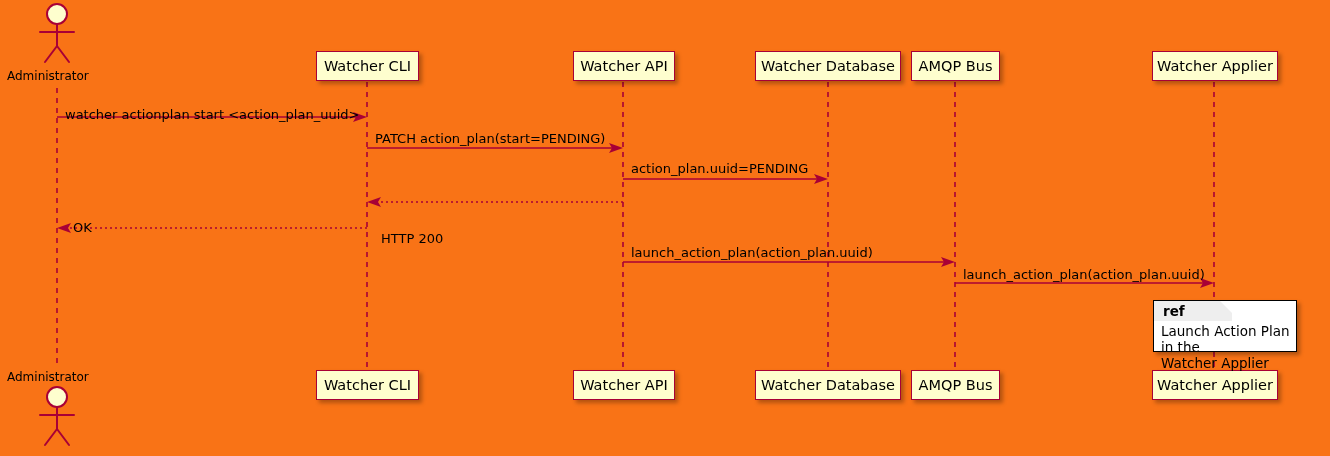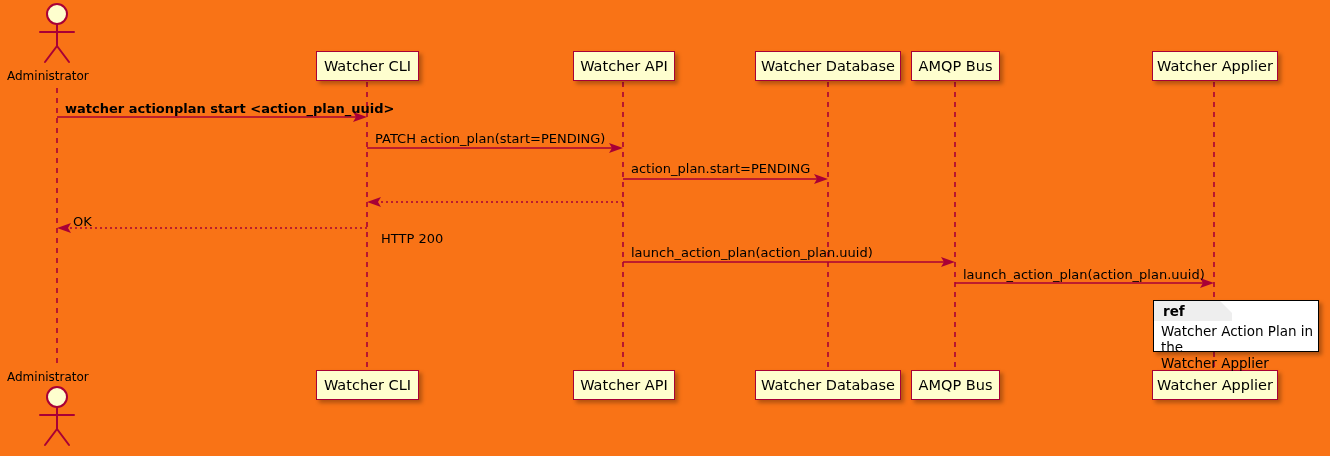"watcher actionplan start" div.msg-label { font-weight: bold -> none; top: 101px -> 107px }
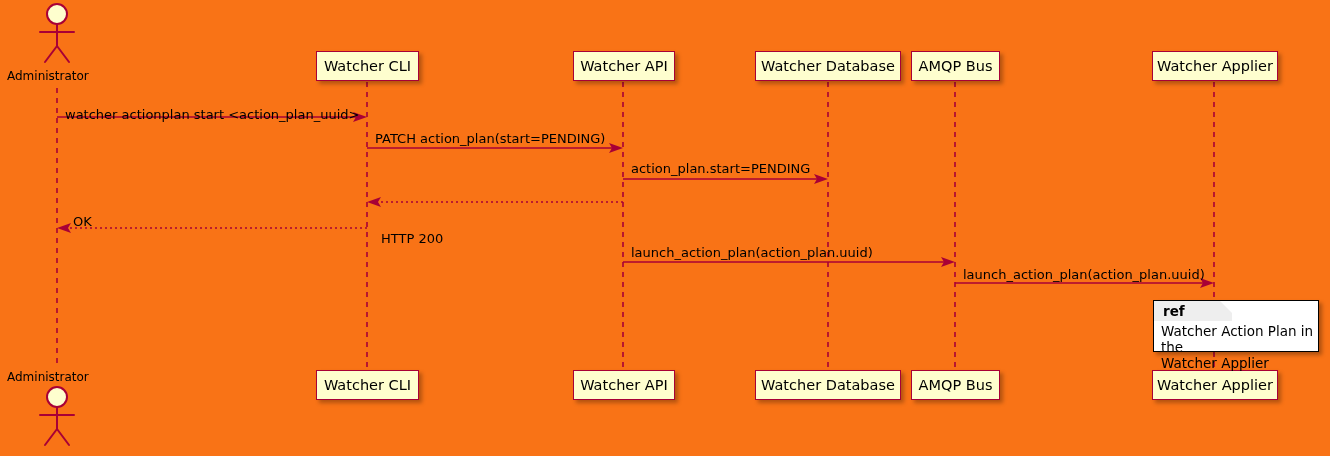"action_plan.start=PENDING" div.msg-label { text: plan.start -> plan.uuid }
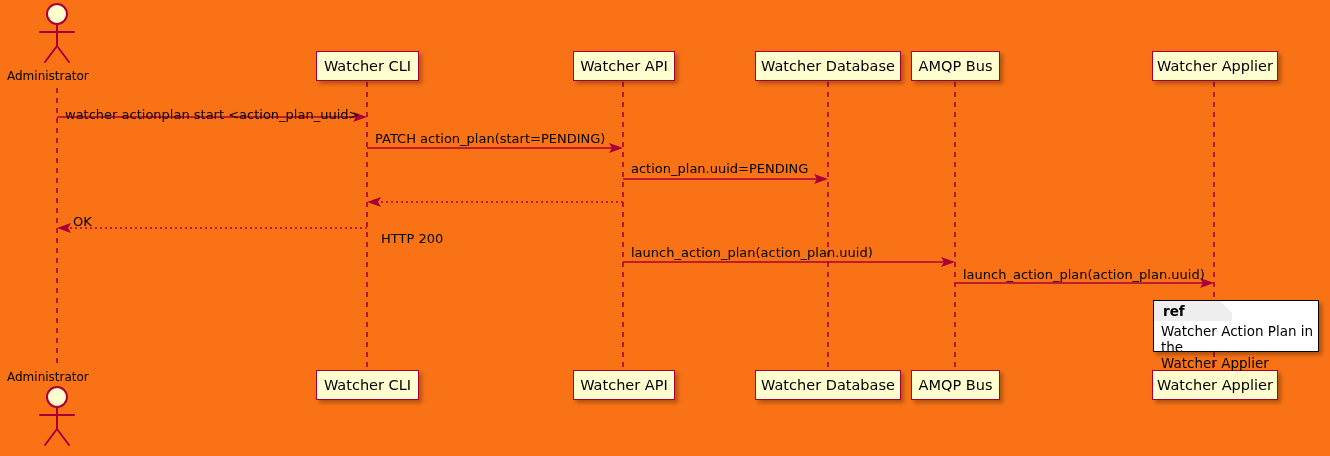"OK" div.msg-label { top: 214px -> 220px }
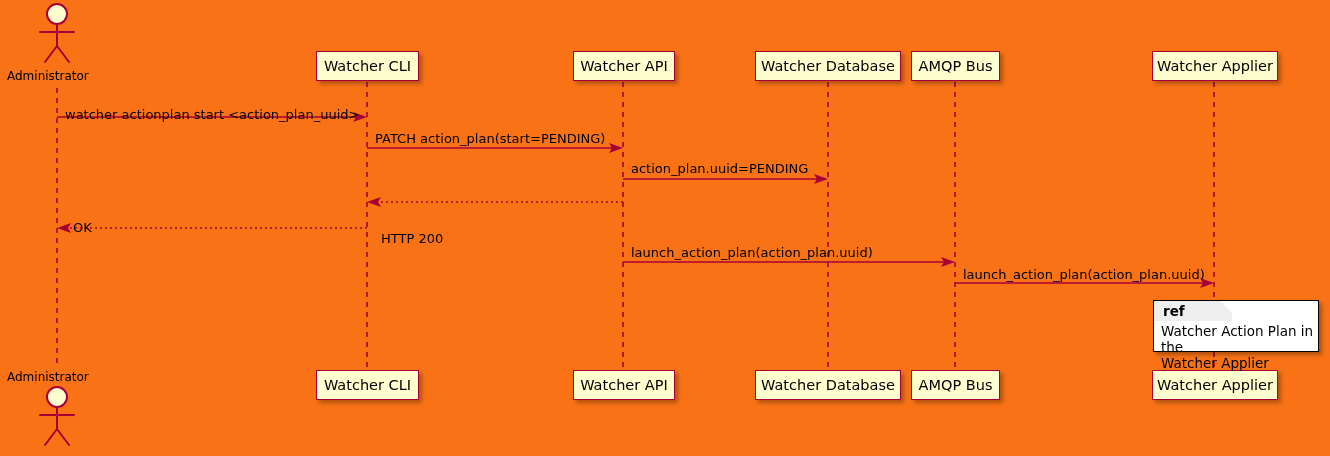"ref" div.refbox { width: 166px -> 144px }
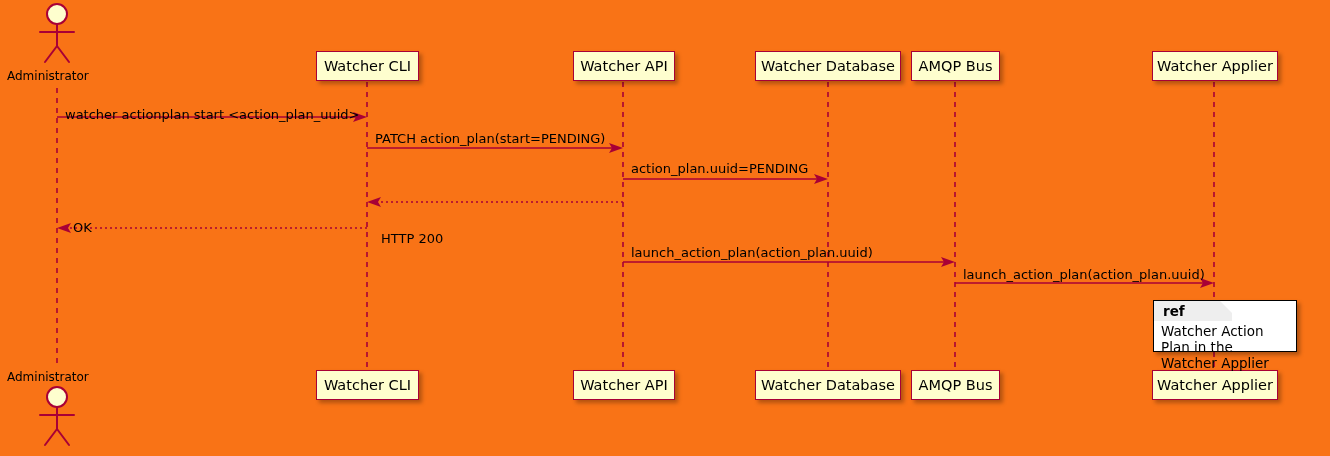"Watcher Action Plan in the" div { text: Watcher -> Launch }
